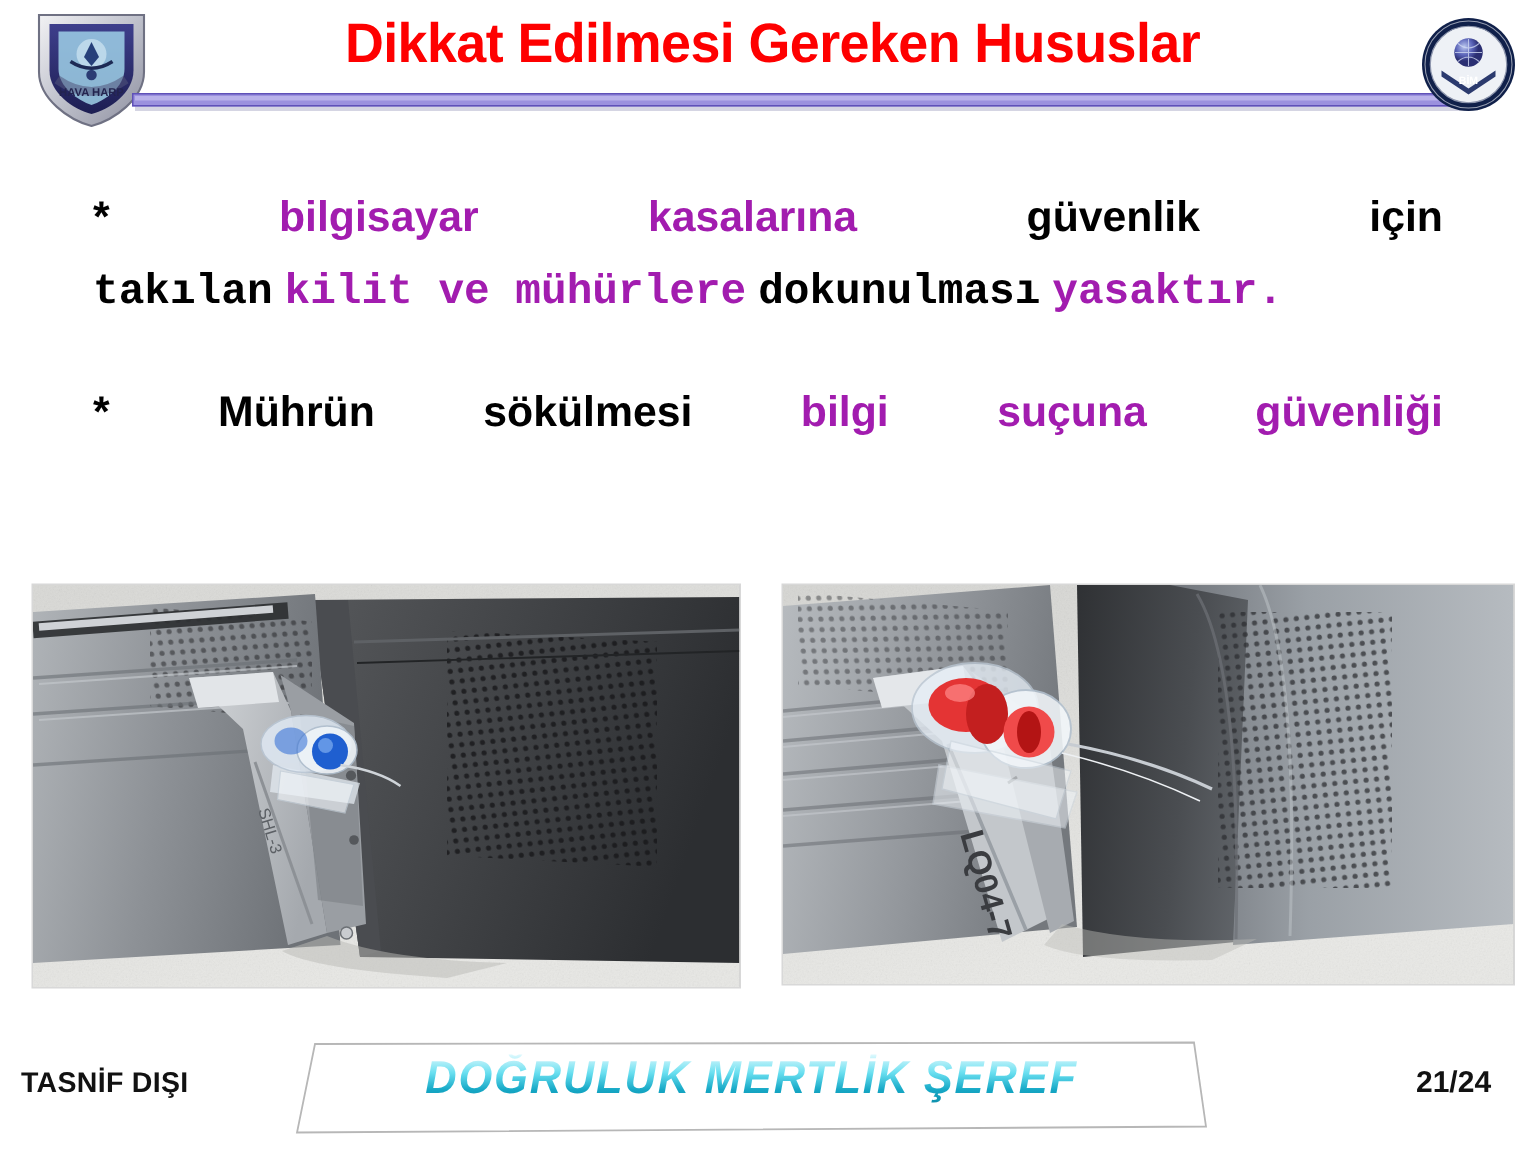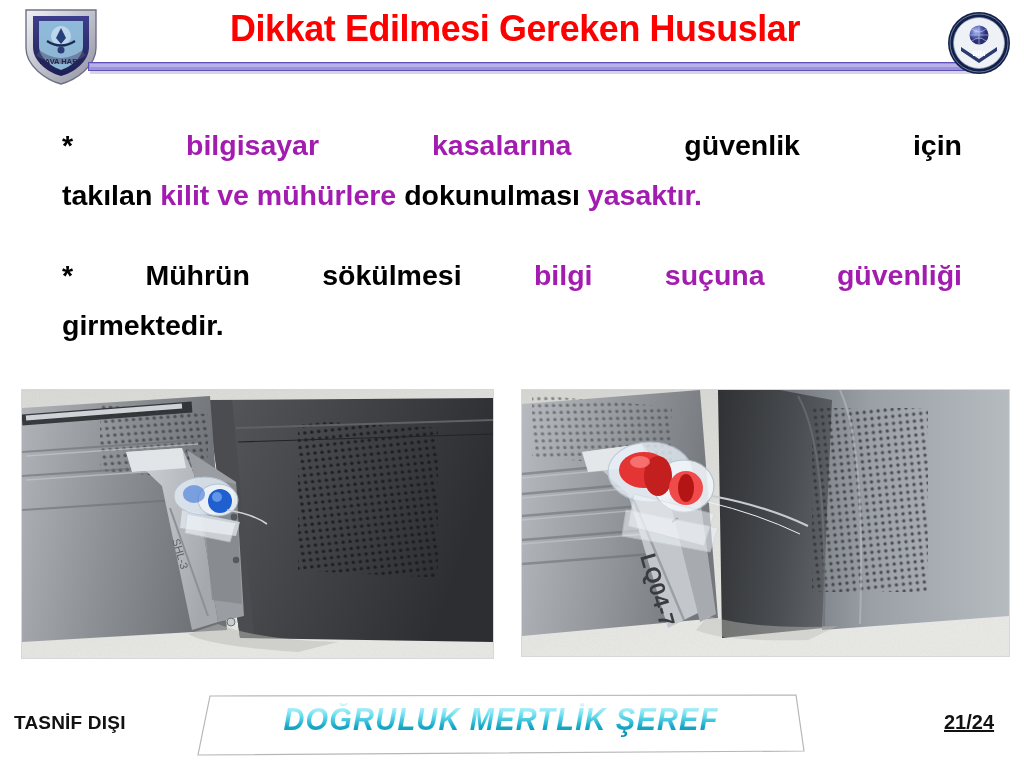"takılan" .line.last > span { font-family: none -> Liberation Mono, monospace }
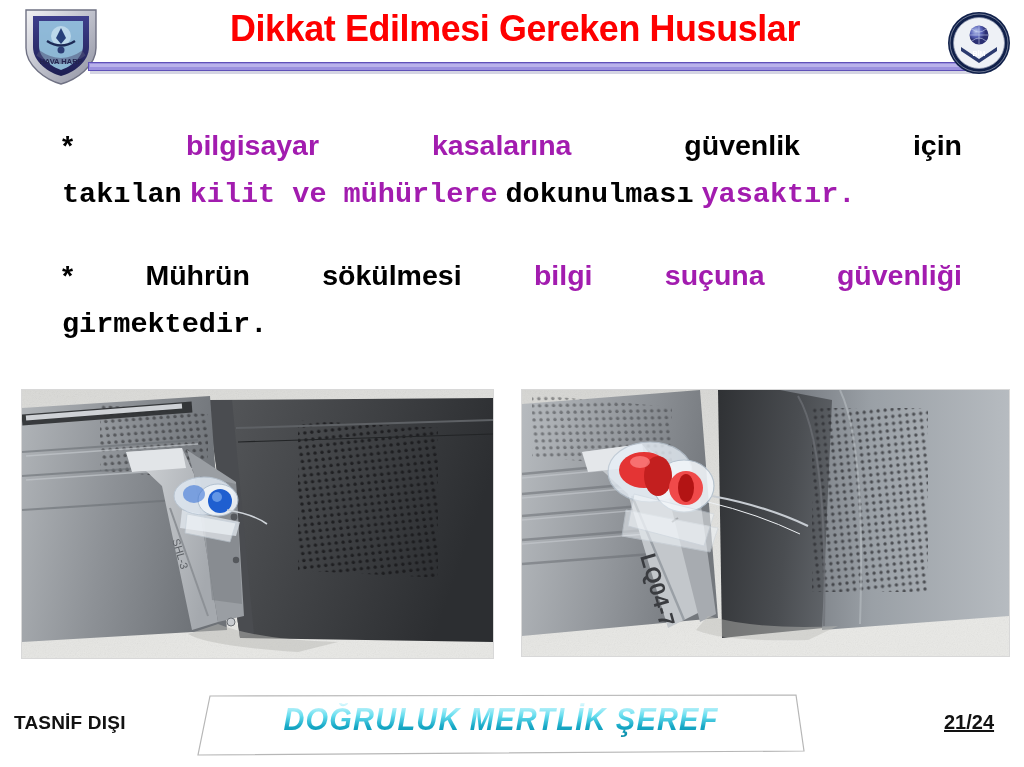"girmektedir." div.line { html: <div> <span>girmektedir.</span> </div> -> none }
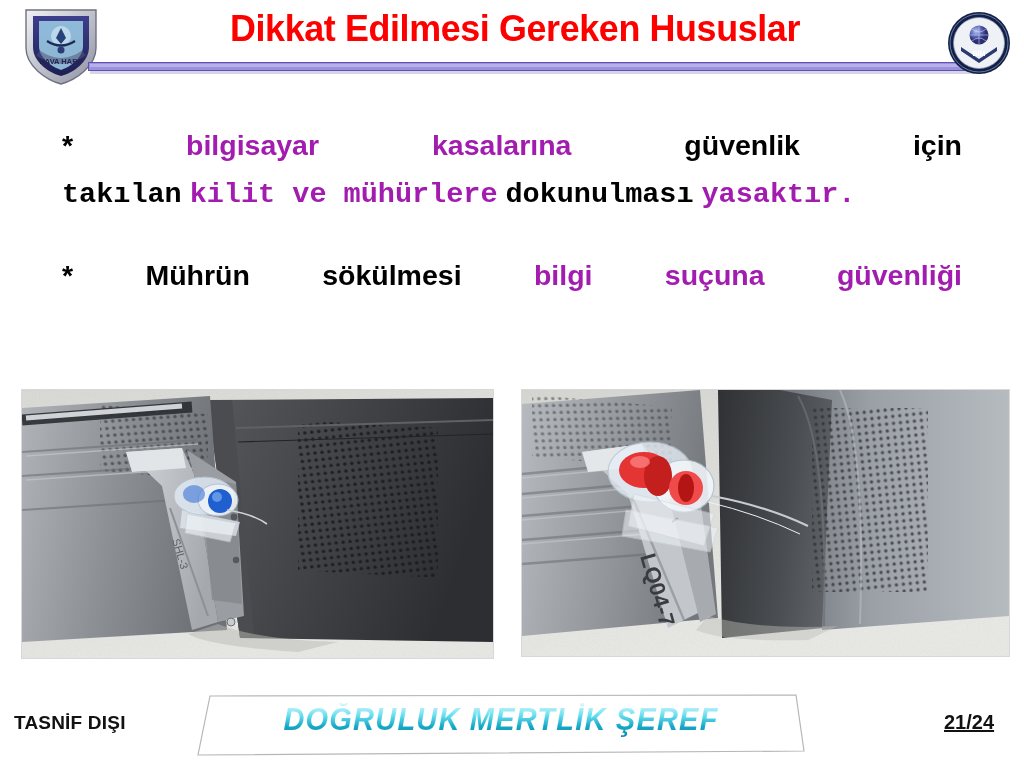"21/24" #footer-page-number { text-decoration: underline -> none }
